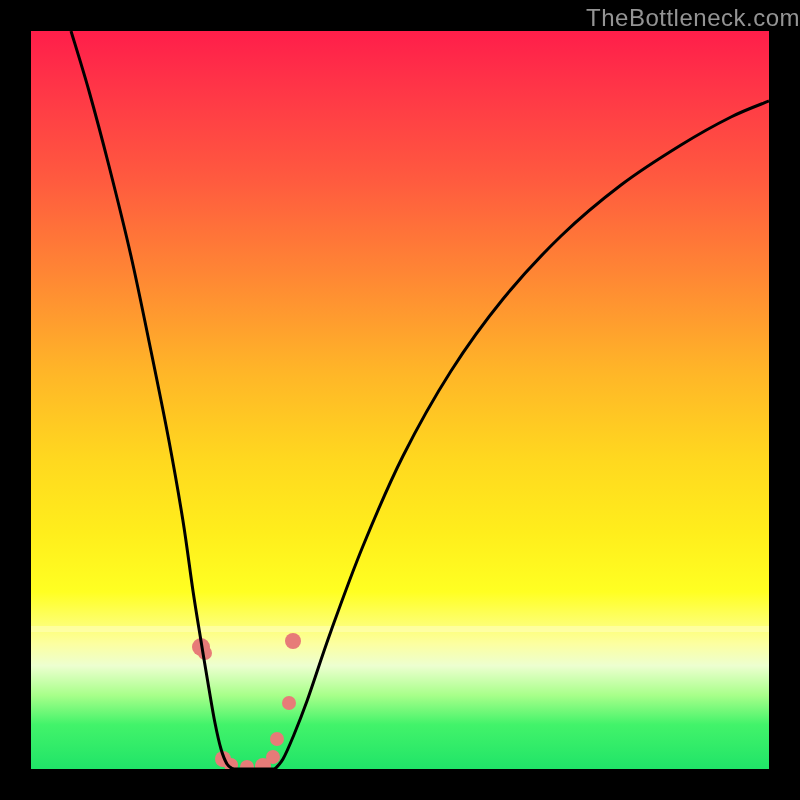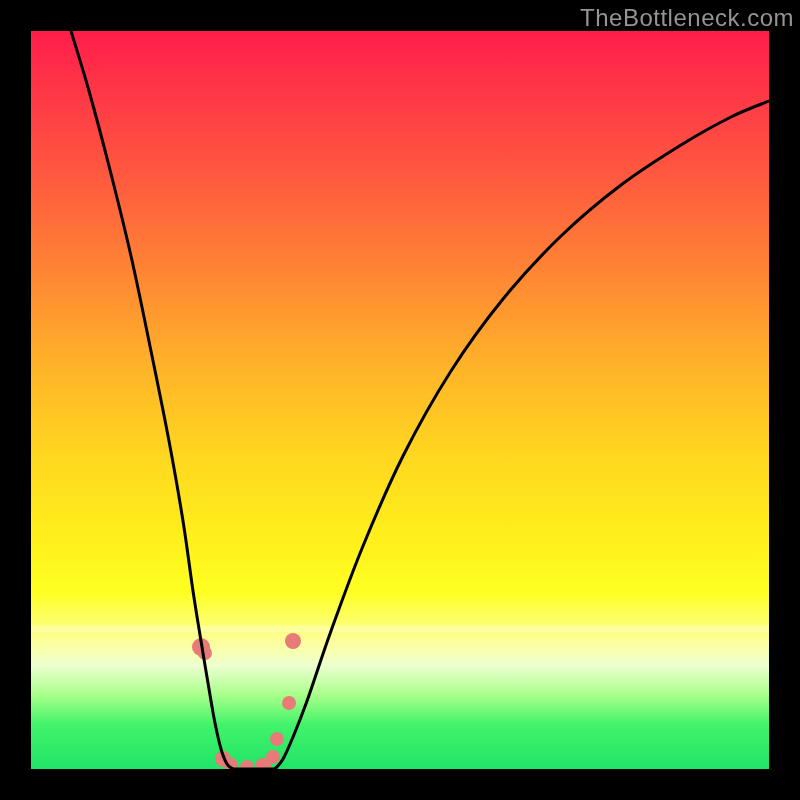"TheBottleneck.com" .watermark { right: 6px -> 0 }
